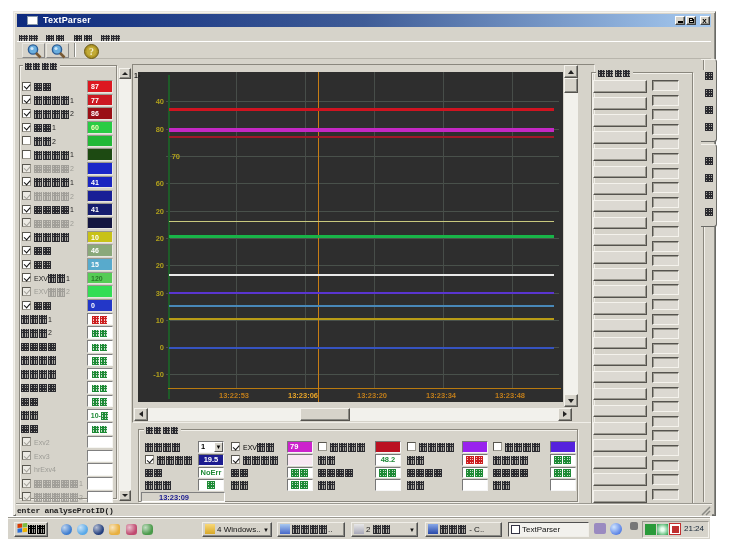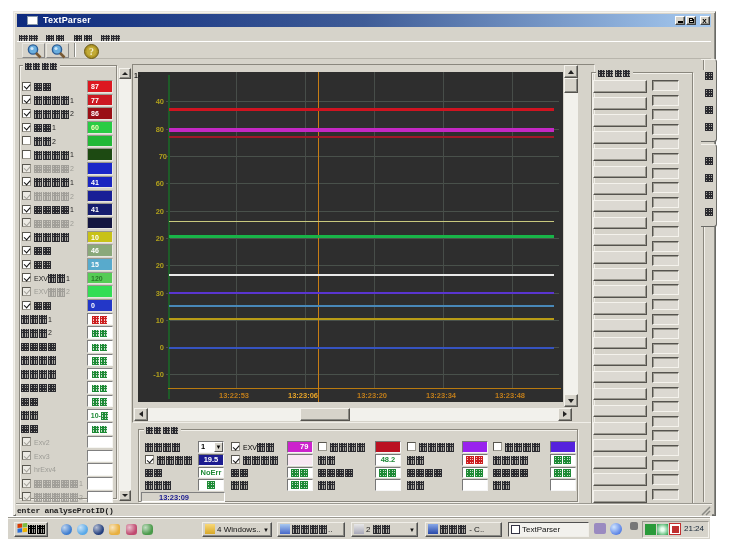"70" div.ylab { left: 3px -> 16px }
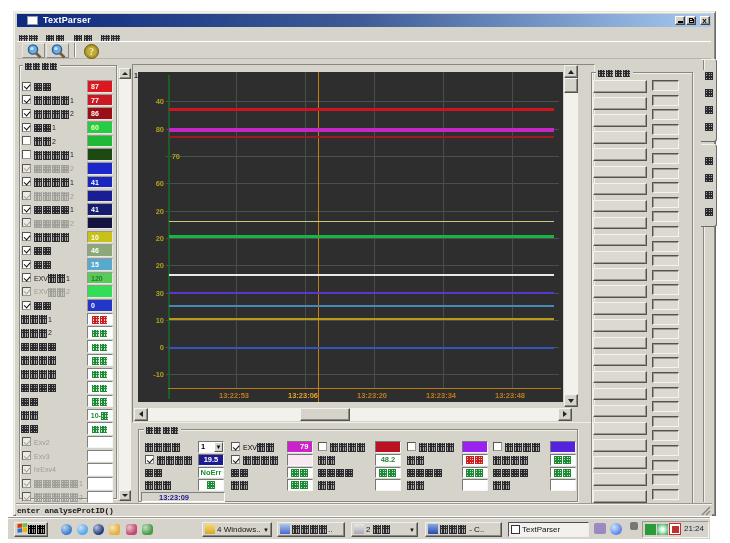"79" div.bv { padding-left: 12px -> 2px }
